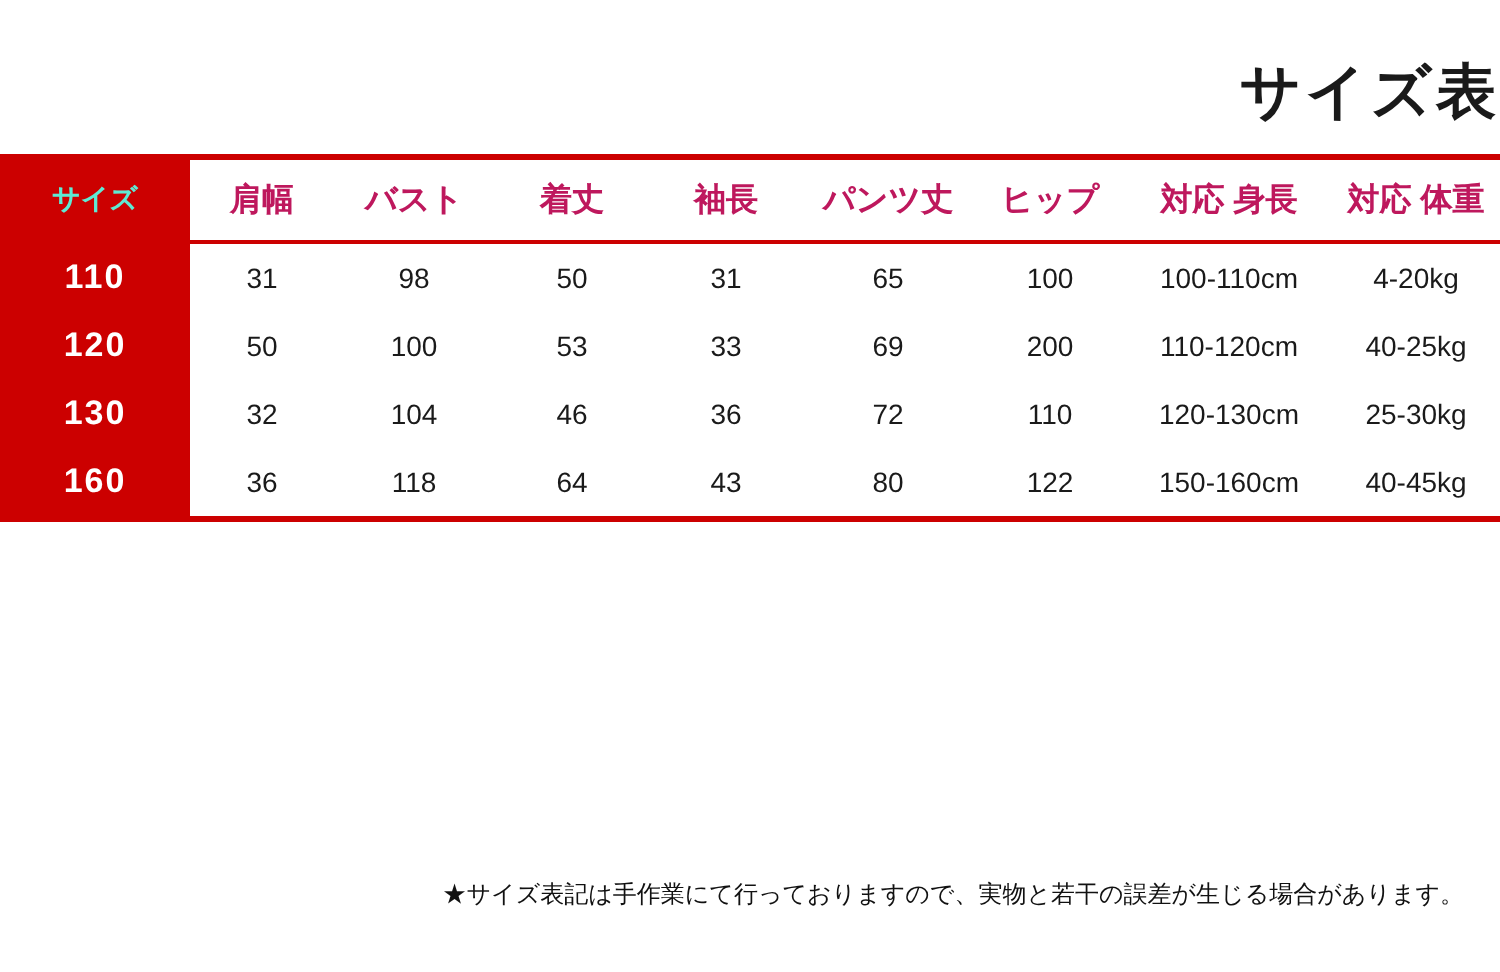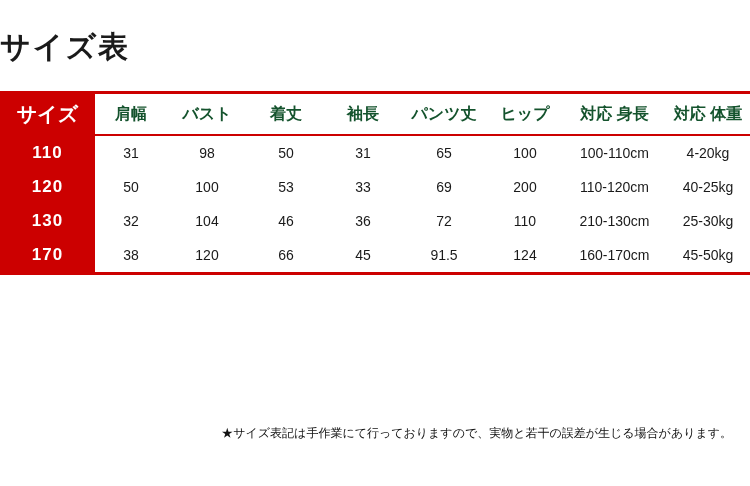"サイズ表" .title { padding-bottom: 28px -> 14px; text-align: left -> right }
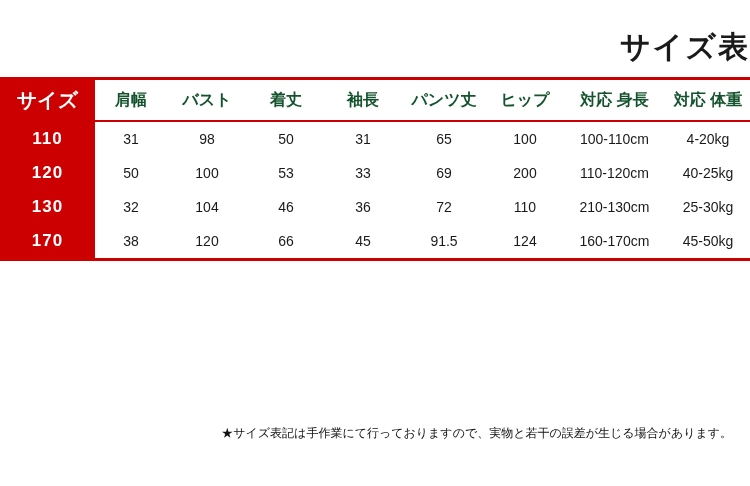"サイズ" tr.head-row th.first-col { color: #ffffff -> #5eead4; font-size: 20px -> 14px }
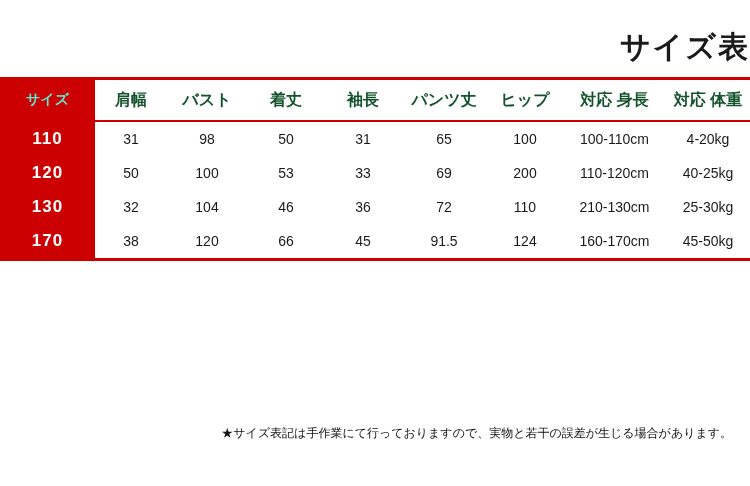"肩幅" tr.head-row th { color: #14532d -> #be185d }
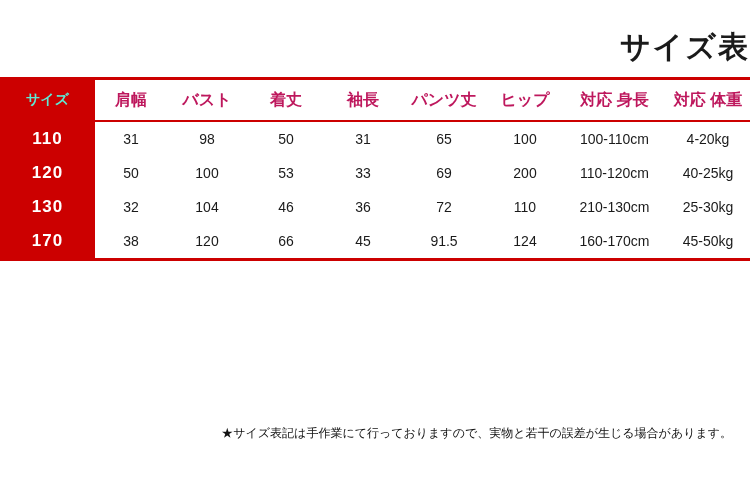"210-130cm" td { text: 210-130cm -> 120-130cm }
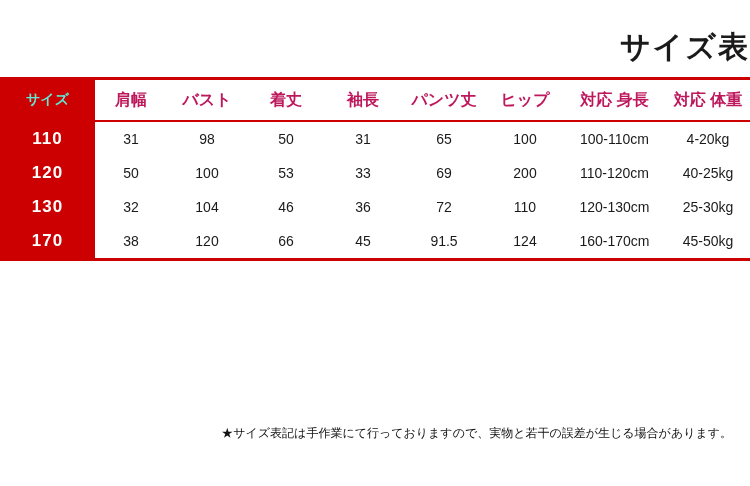"160" tr { html: none -> <tr> <td>160</td> <td>36</td> <td>118</td> <td>64</td> <td>43</td> <td>80</td> <td>122</td> <td>150-160cm</td> <td>40-45kg</td> </tr> }
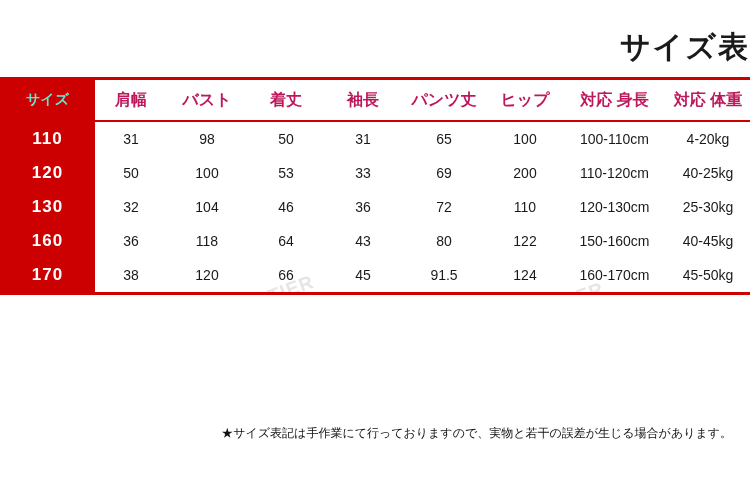"170" tr { html: <tr> <td>170</td> <td>38</td> <td>120</td> <td>66</td> <td>45</td> <td>91.5</td> <td>124</td> <td>160-170cm</td> <td>45-50kg</td> </tr> -> none }
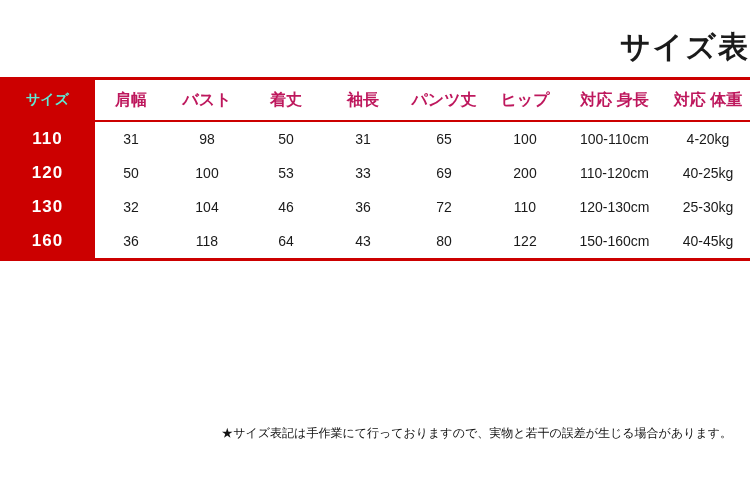"★サイズ表記は手作業にて行っておりますので、実物と若干の誤差が生じる場合がありま" .note { bottom: 44px -> 30px }
